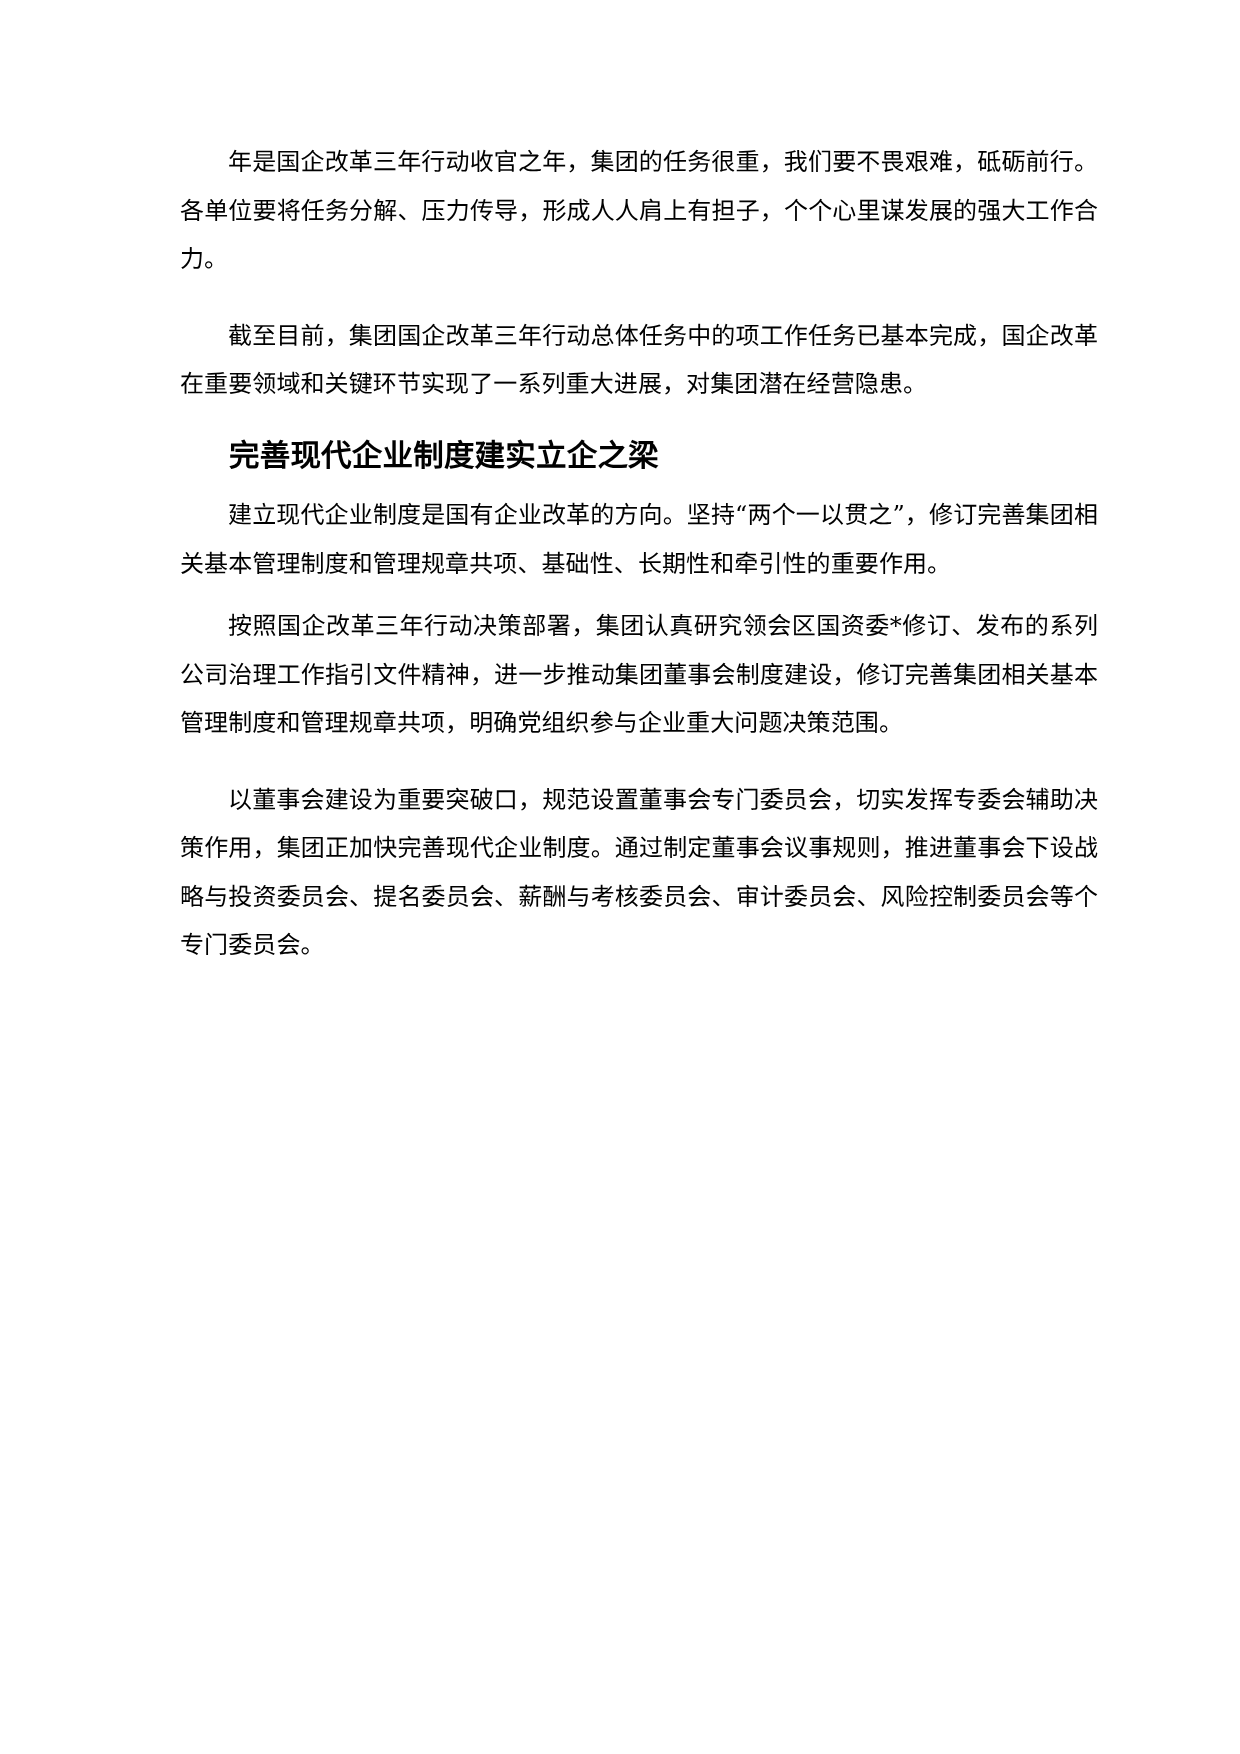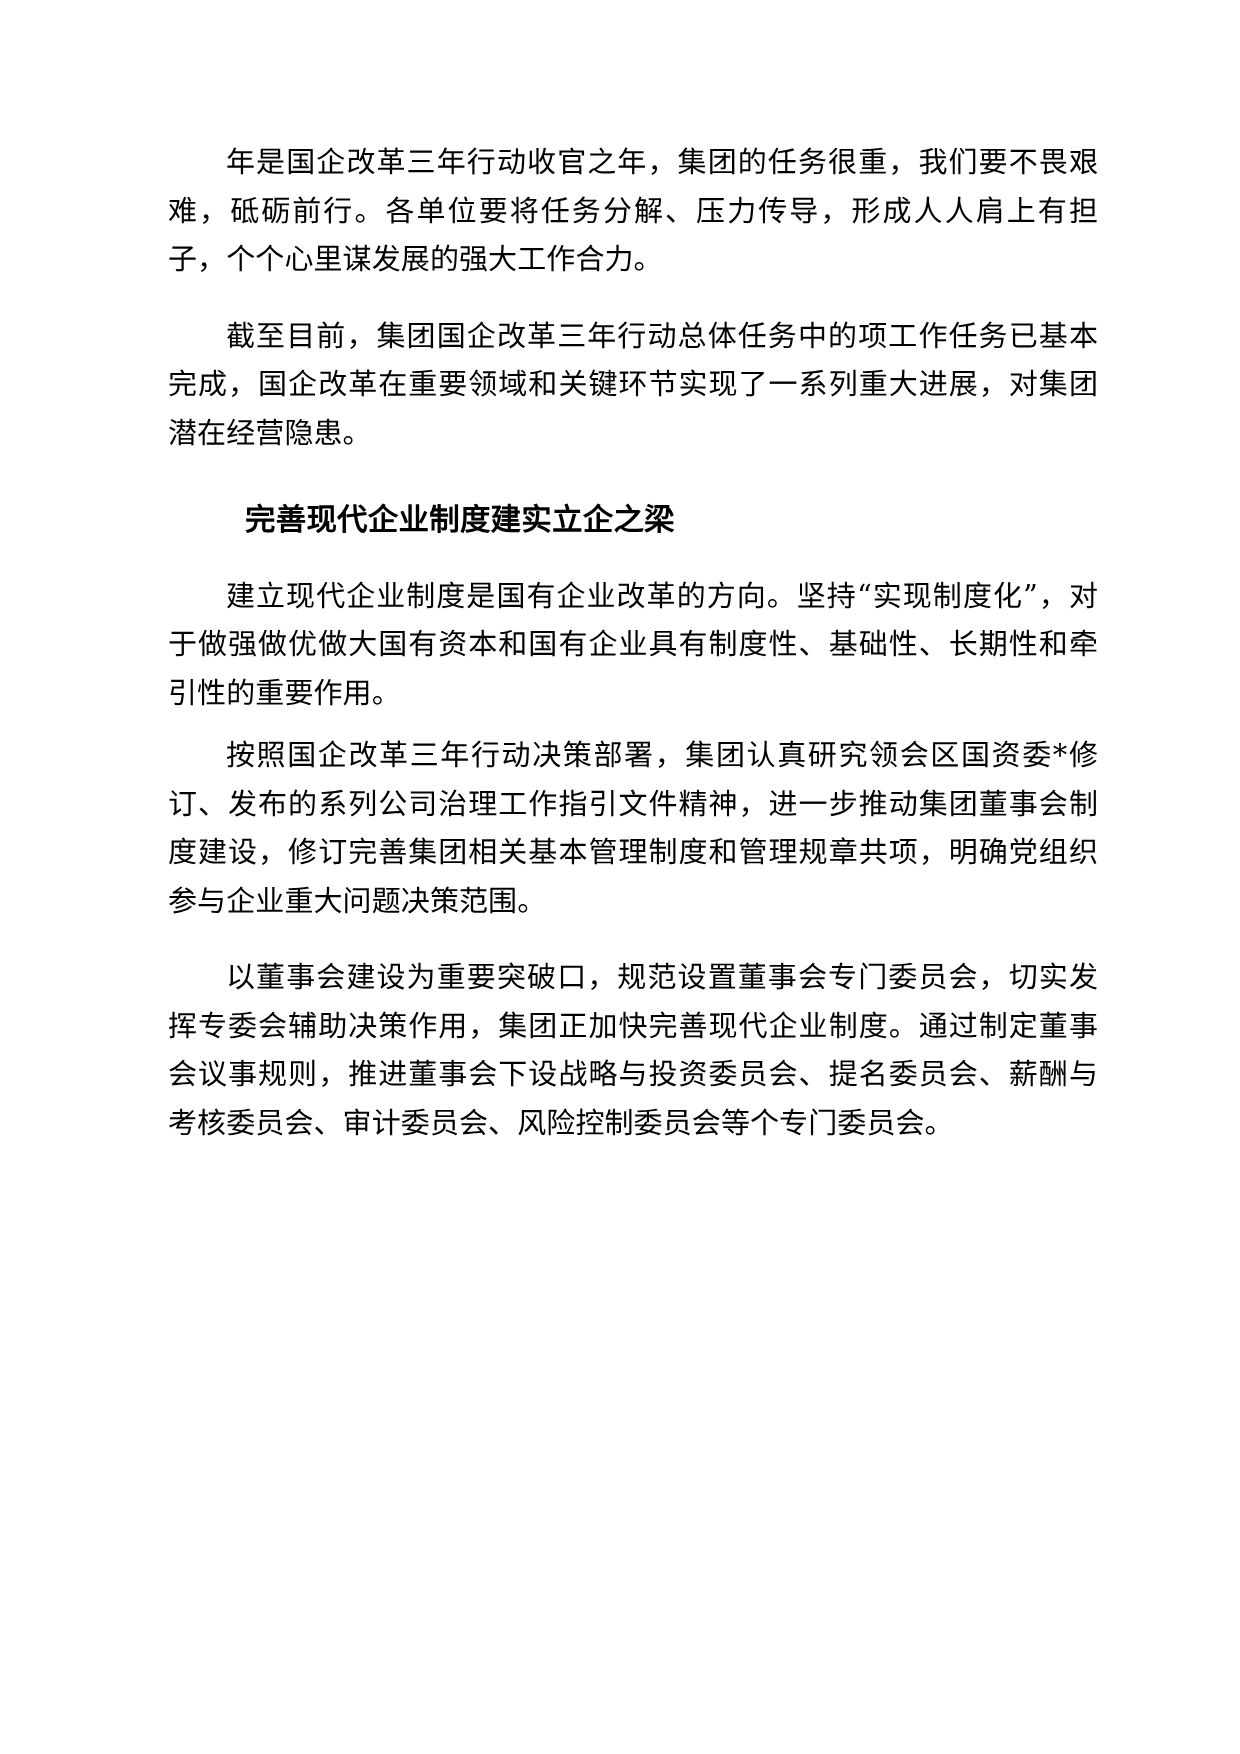"年是国企改革三年行动收官之年，集团的任务很重，我们要不畏艰难，砥砺前行。各单位要" p.para { font-size: 29px -> 24px; margin: 0 0 0 0 -> 0 0 0 12px }
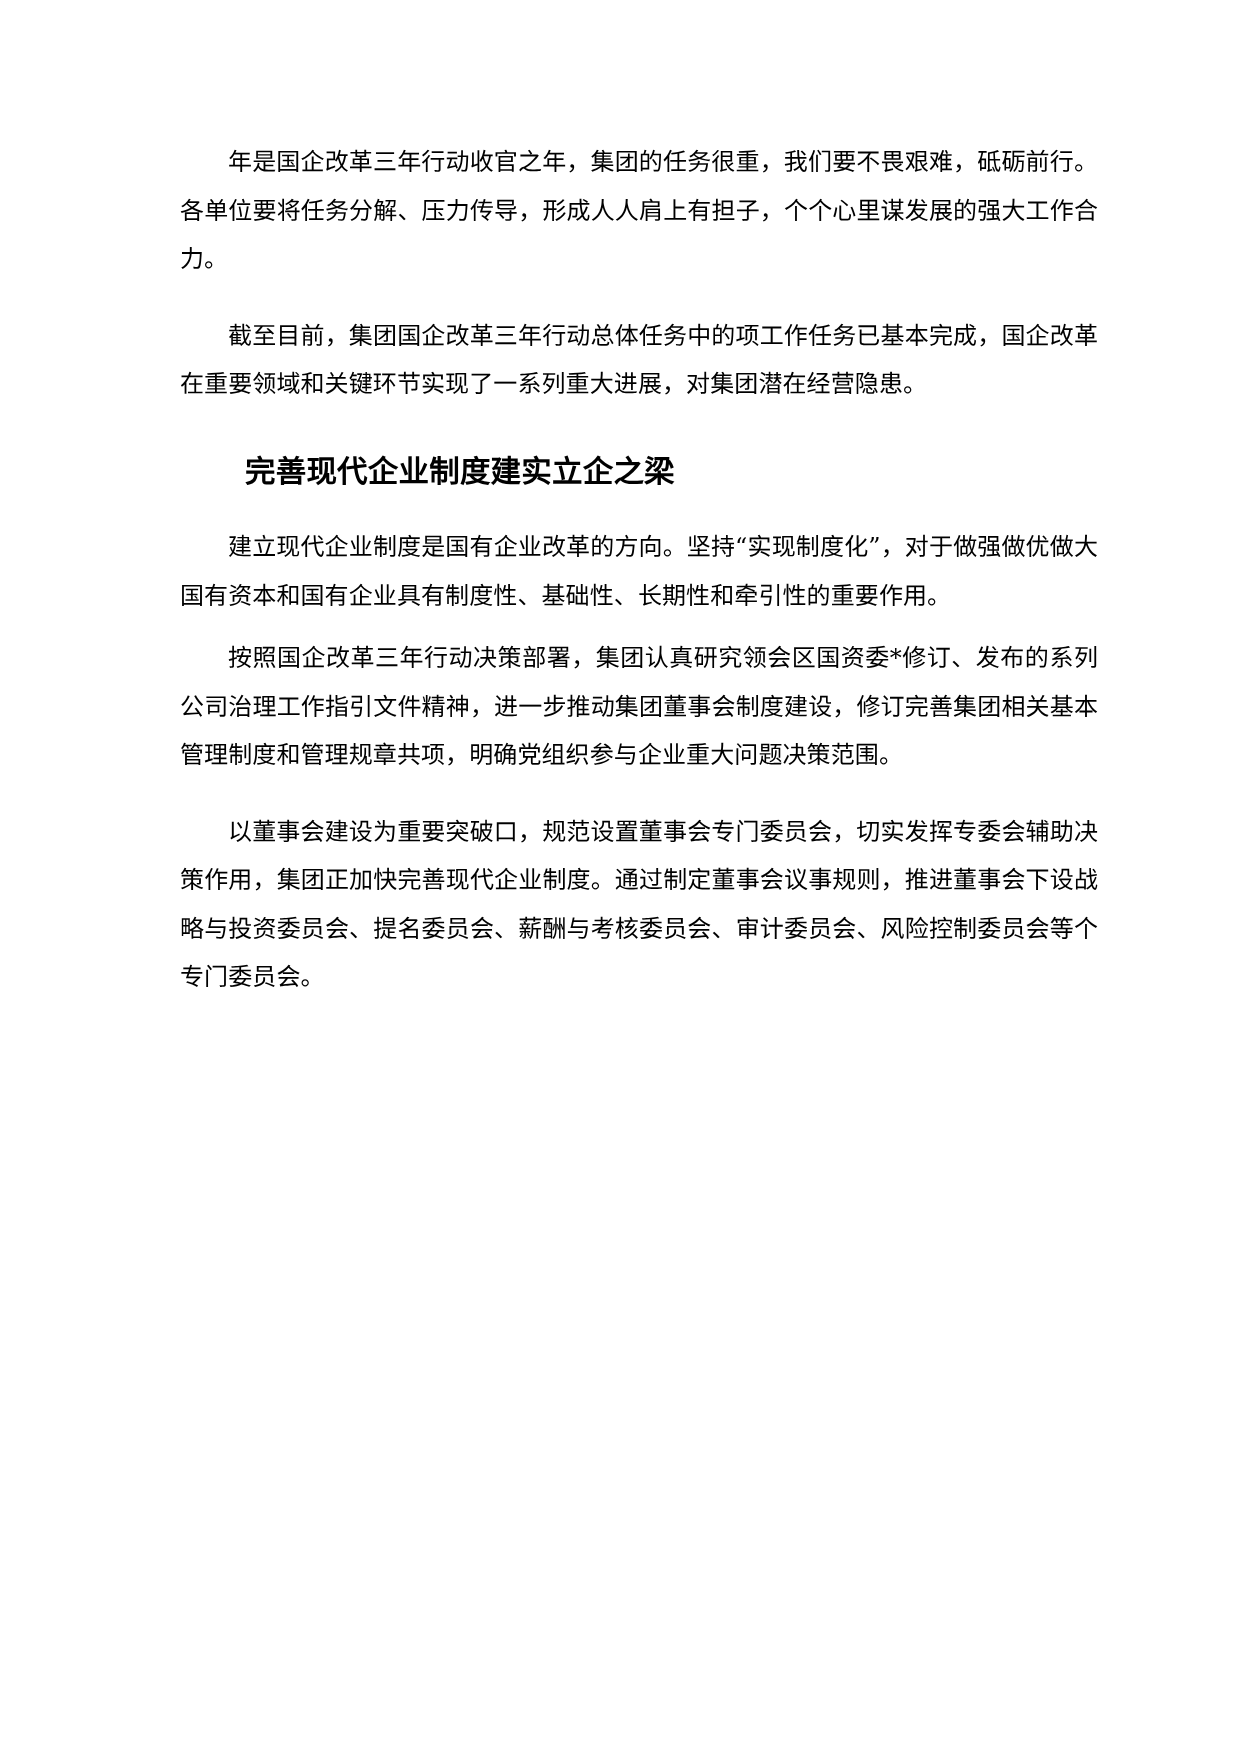"完善现代企业制度建实立企之梁" h2.heading { margin: 16px -> 0 }
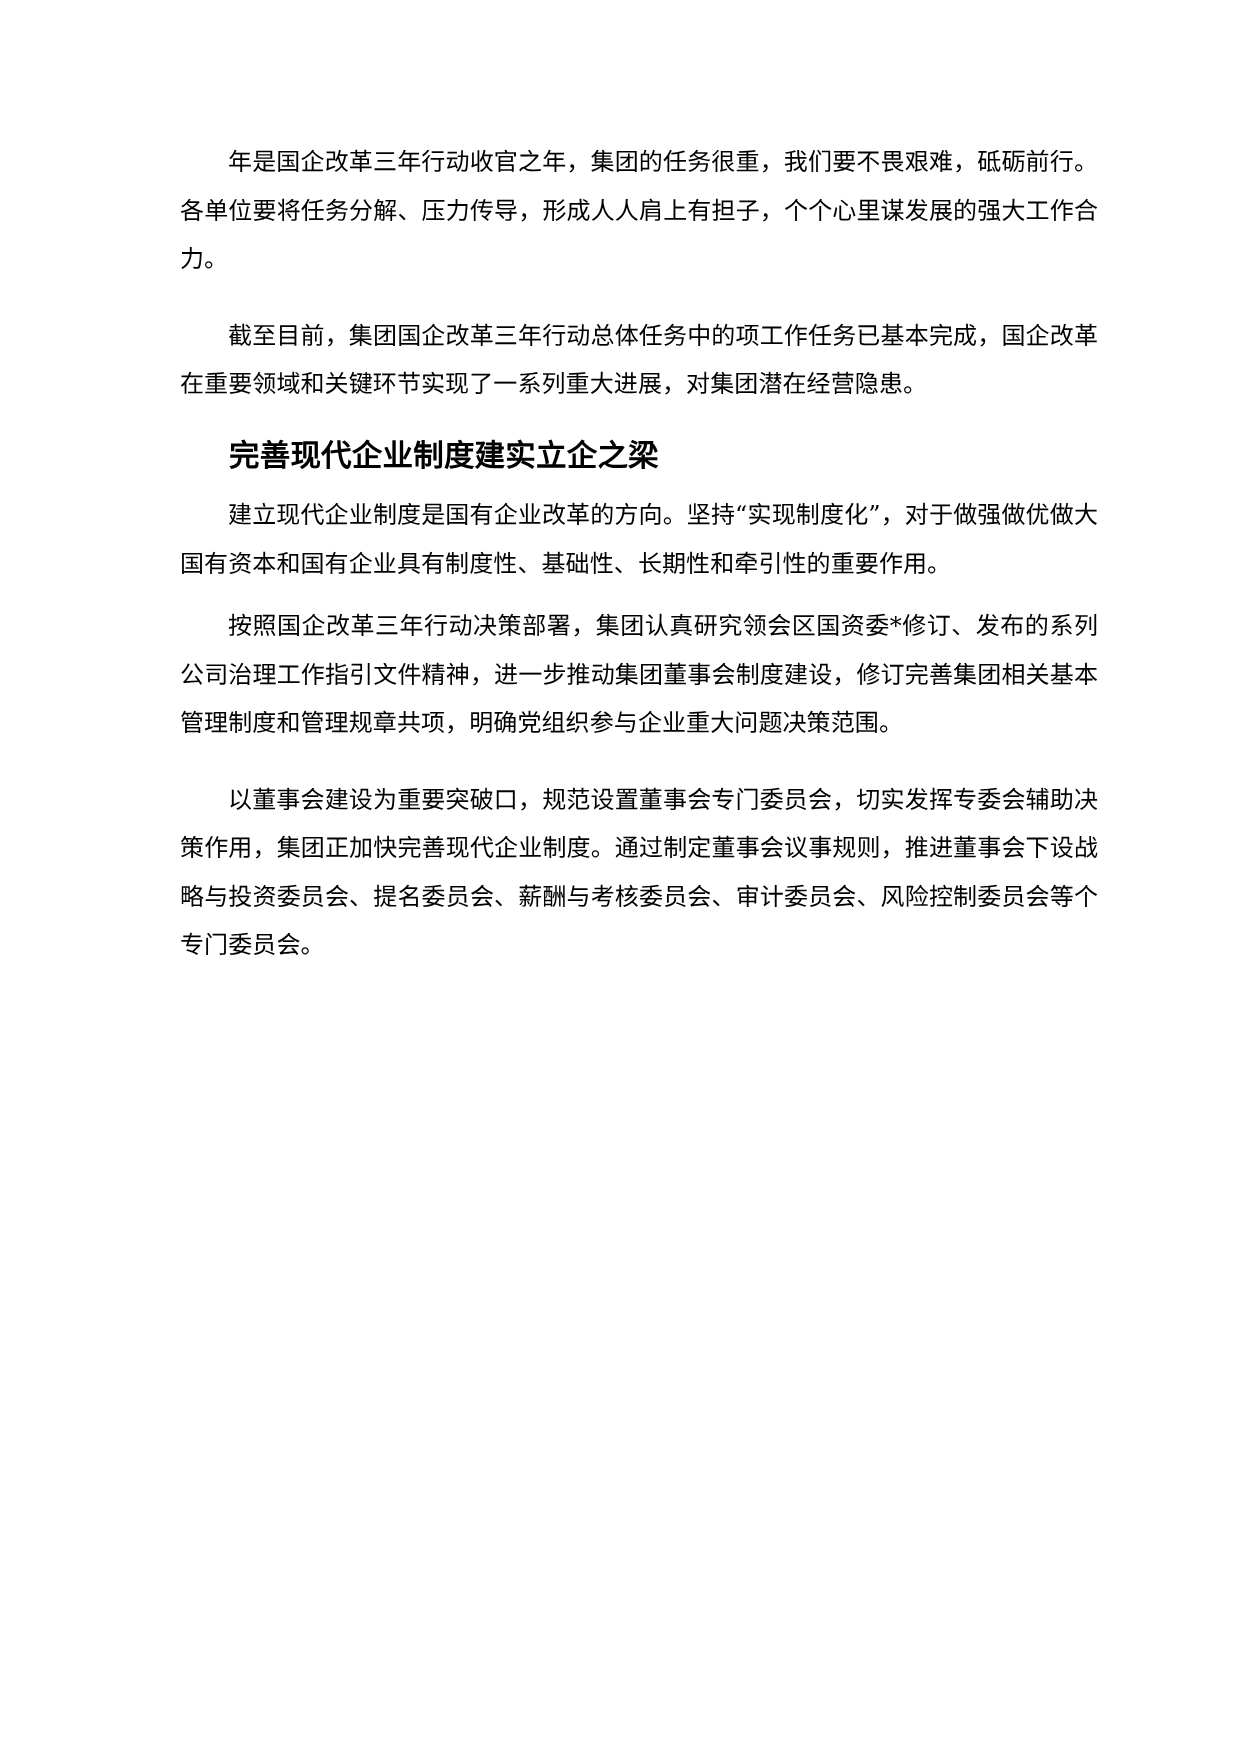"建立现代企业制度是国有企业改革的方向。坚持“实现制度化”，对于做强做优做大国有资" p.para { text: 实现制度化”，对于做强做优做大国有资本和国有企业具有制度性 -> 两个一以贯之”，修订完善集团相关基本管理制度和管理规章共项 }
